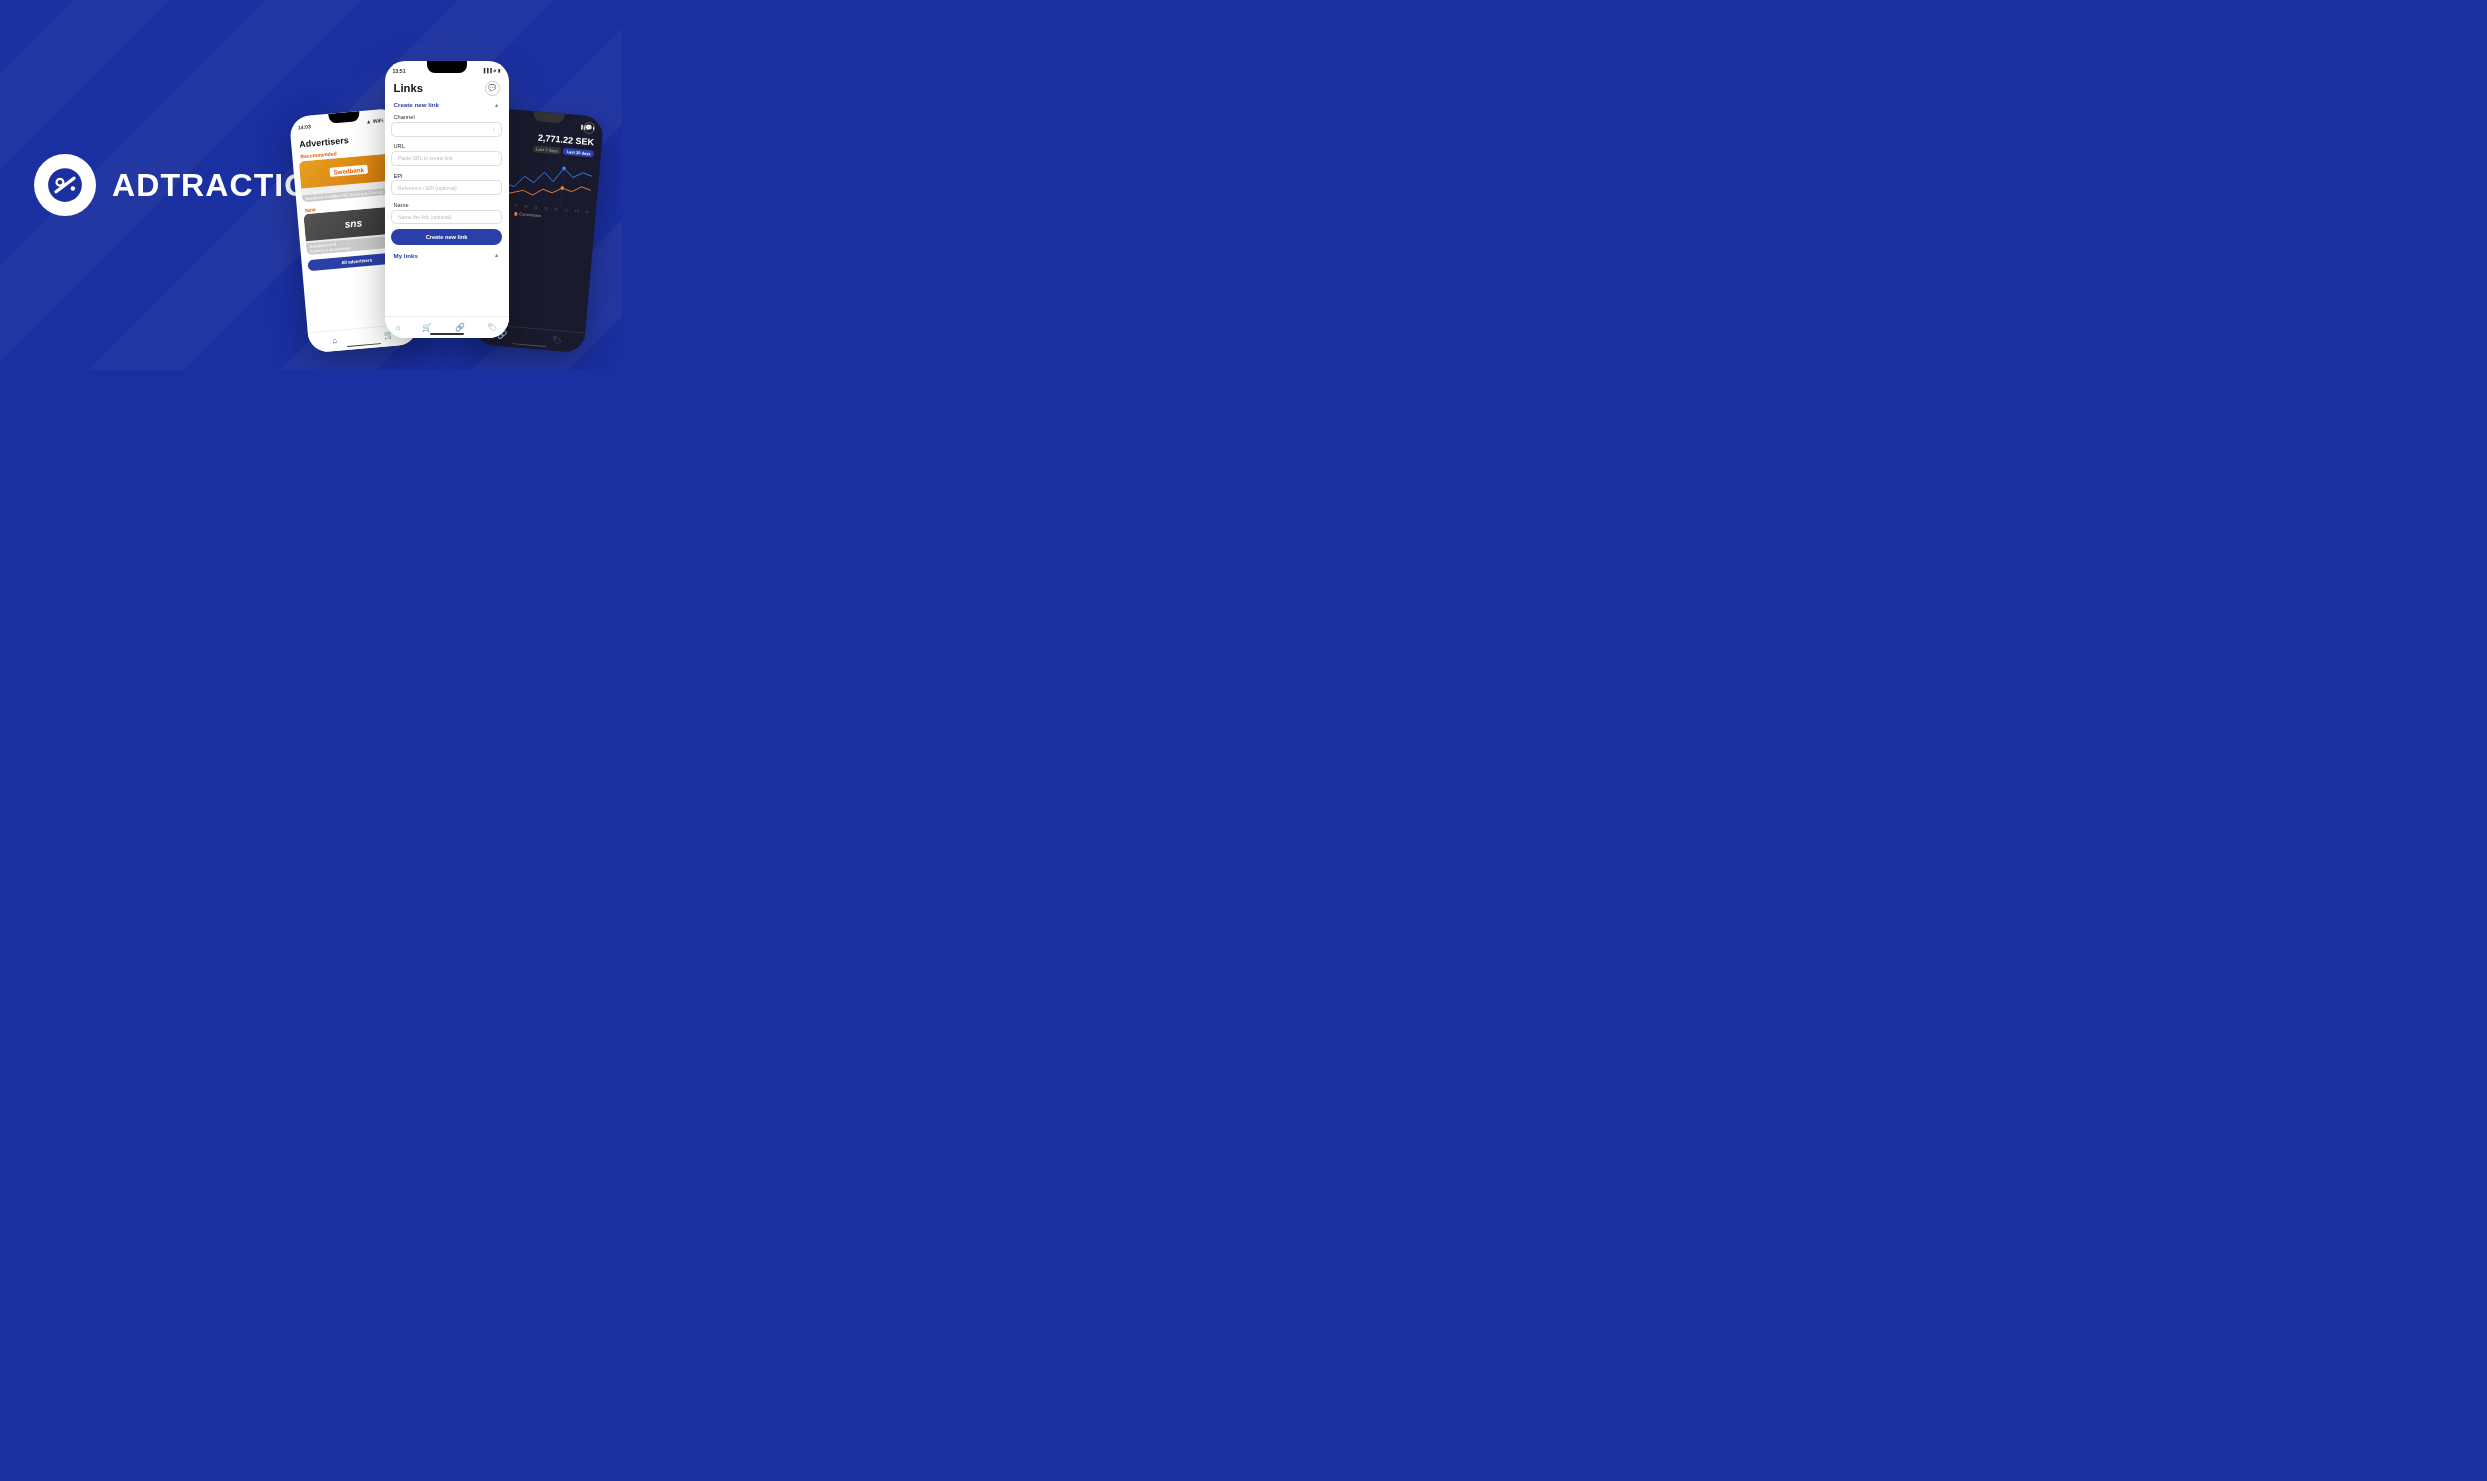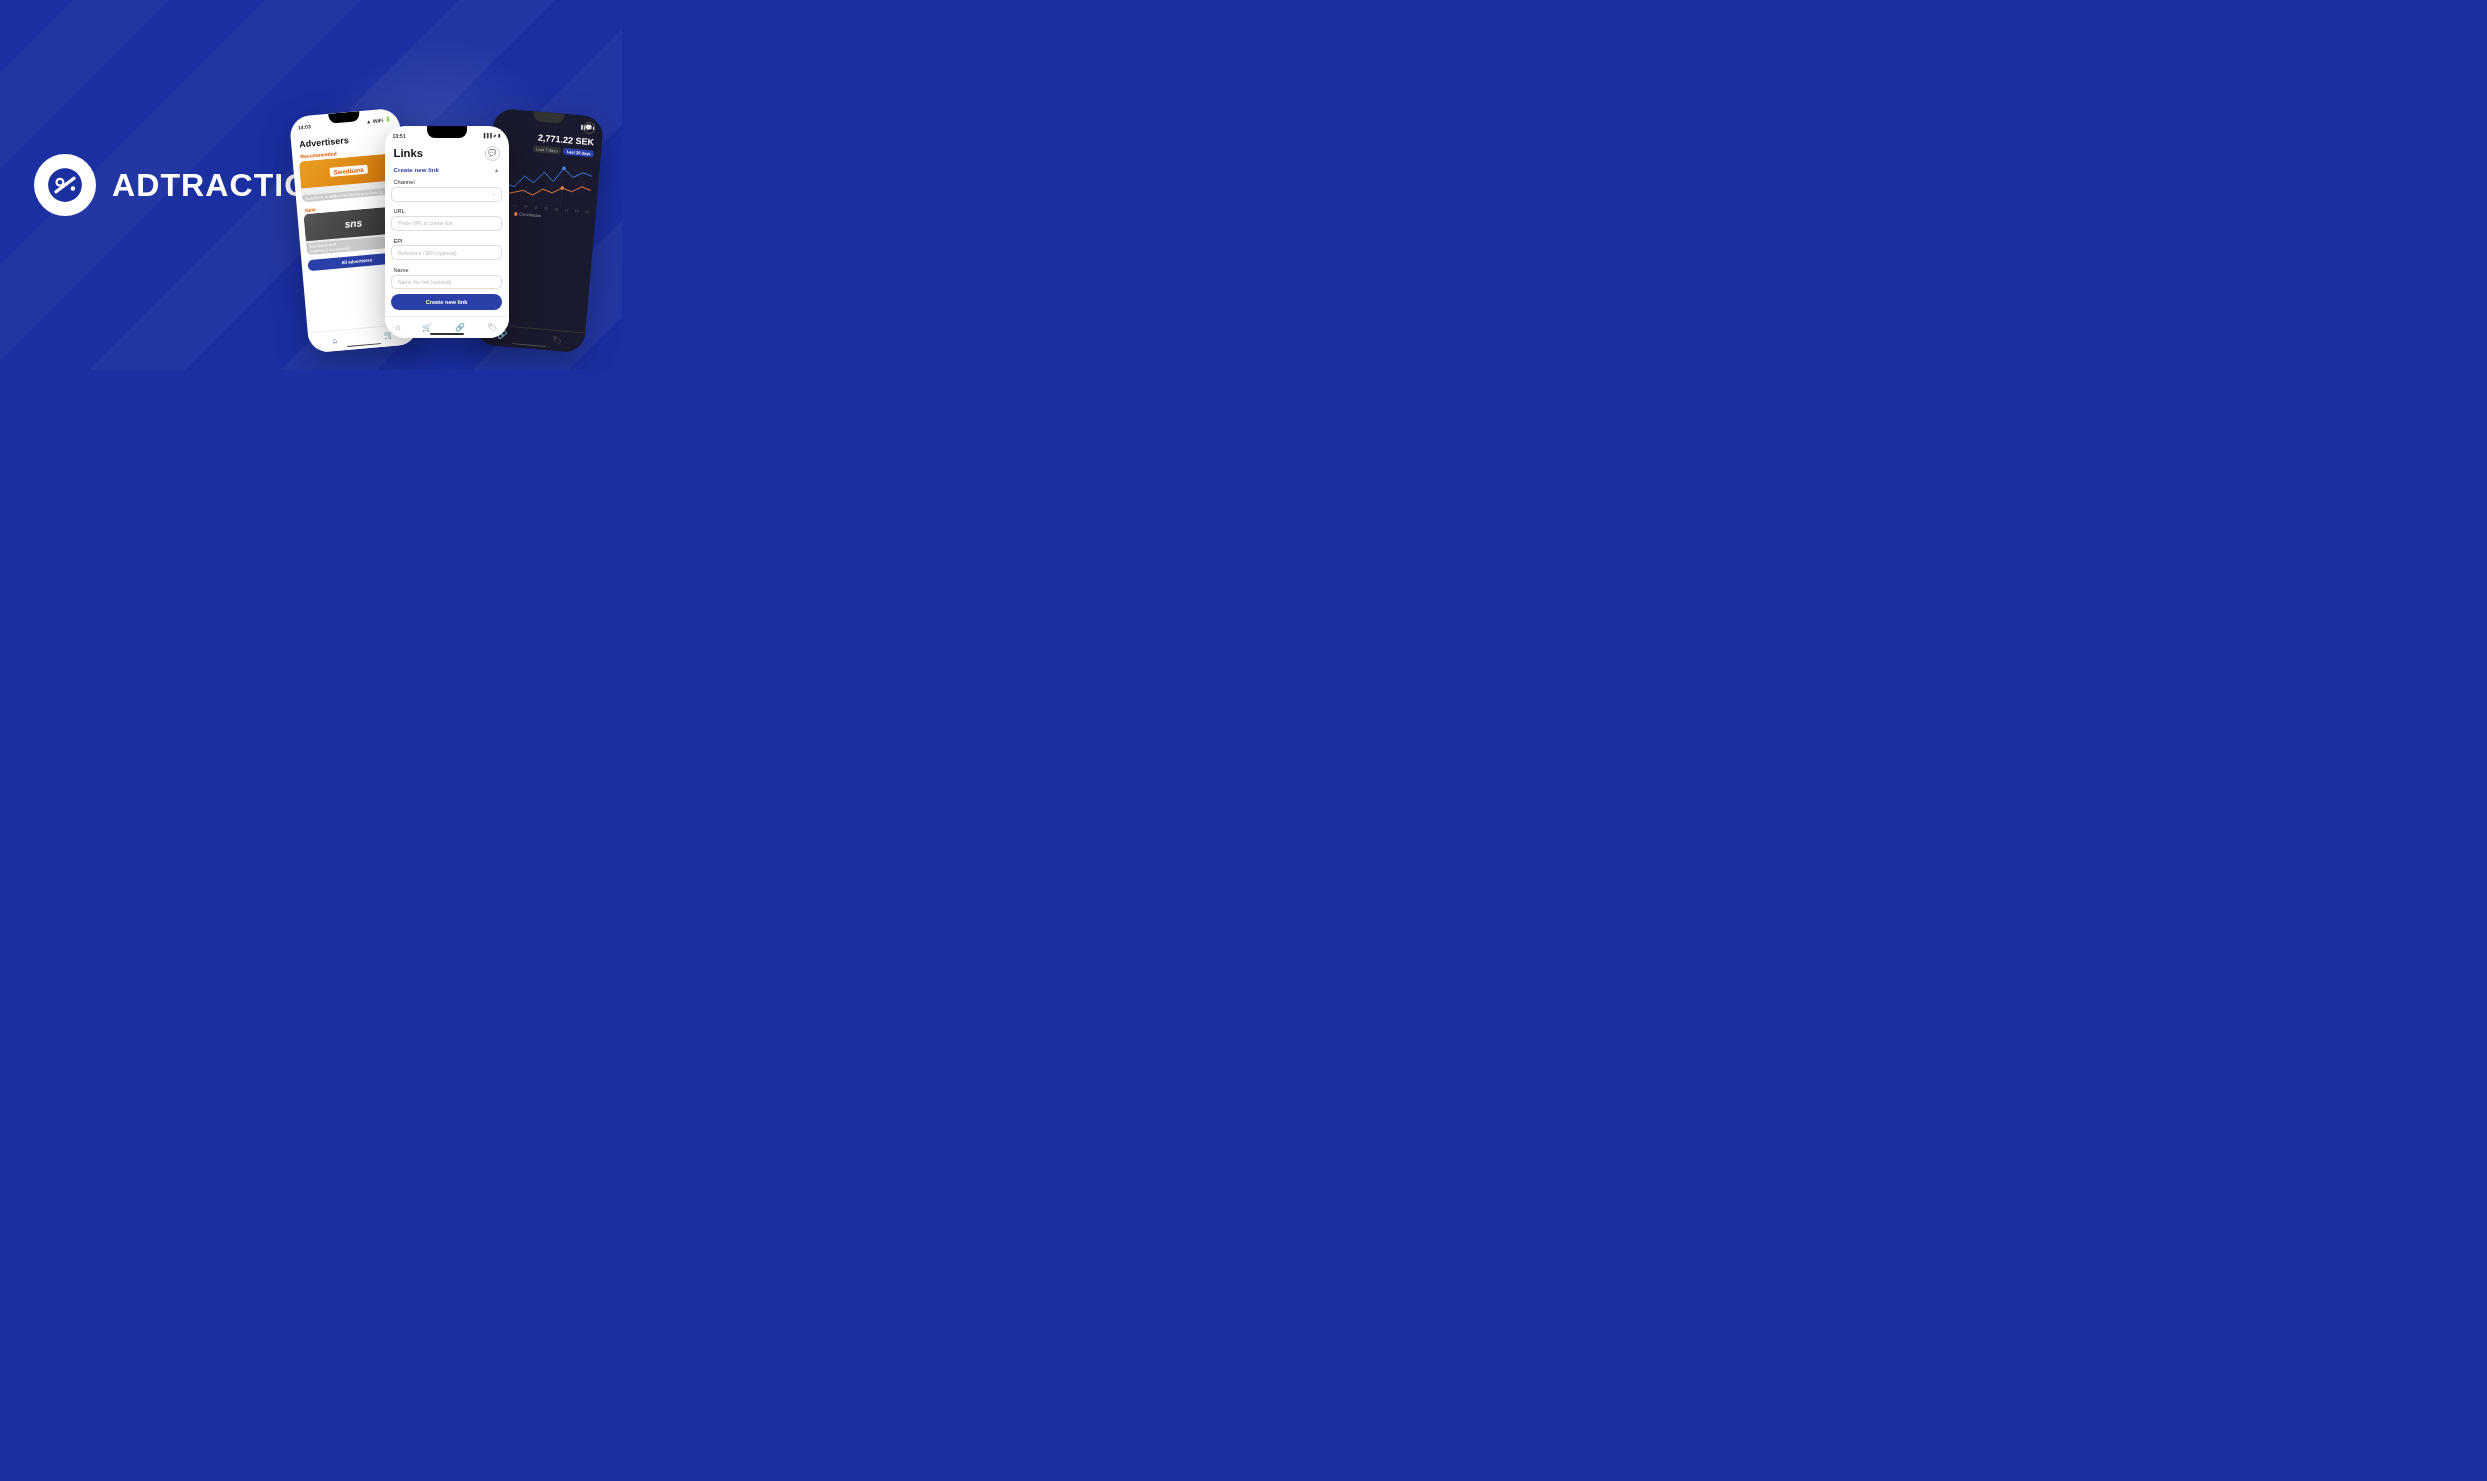"Links" .phone-center { height: 212px -> 277px }
